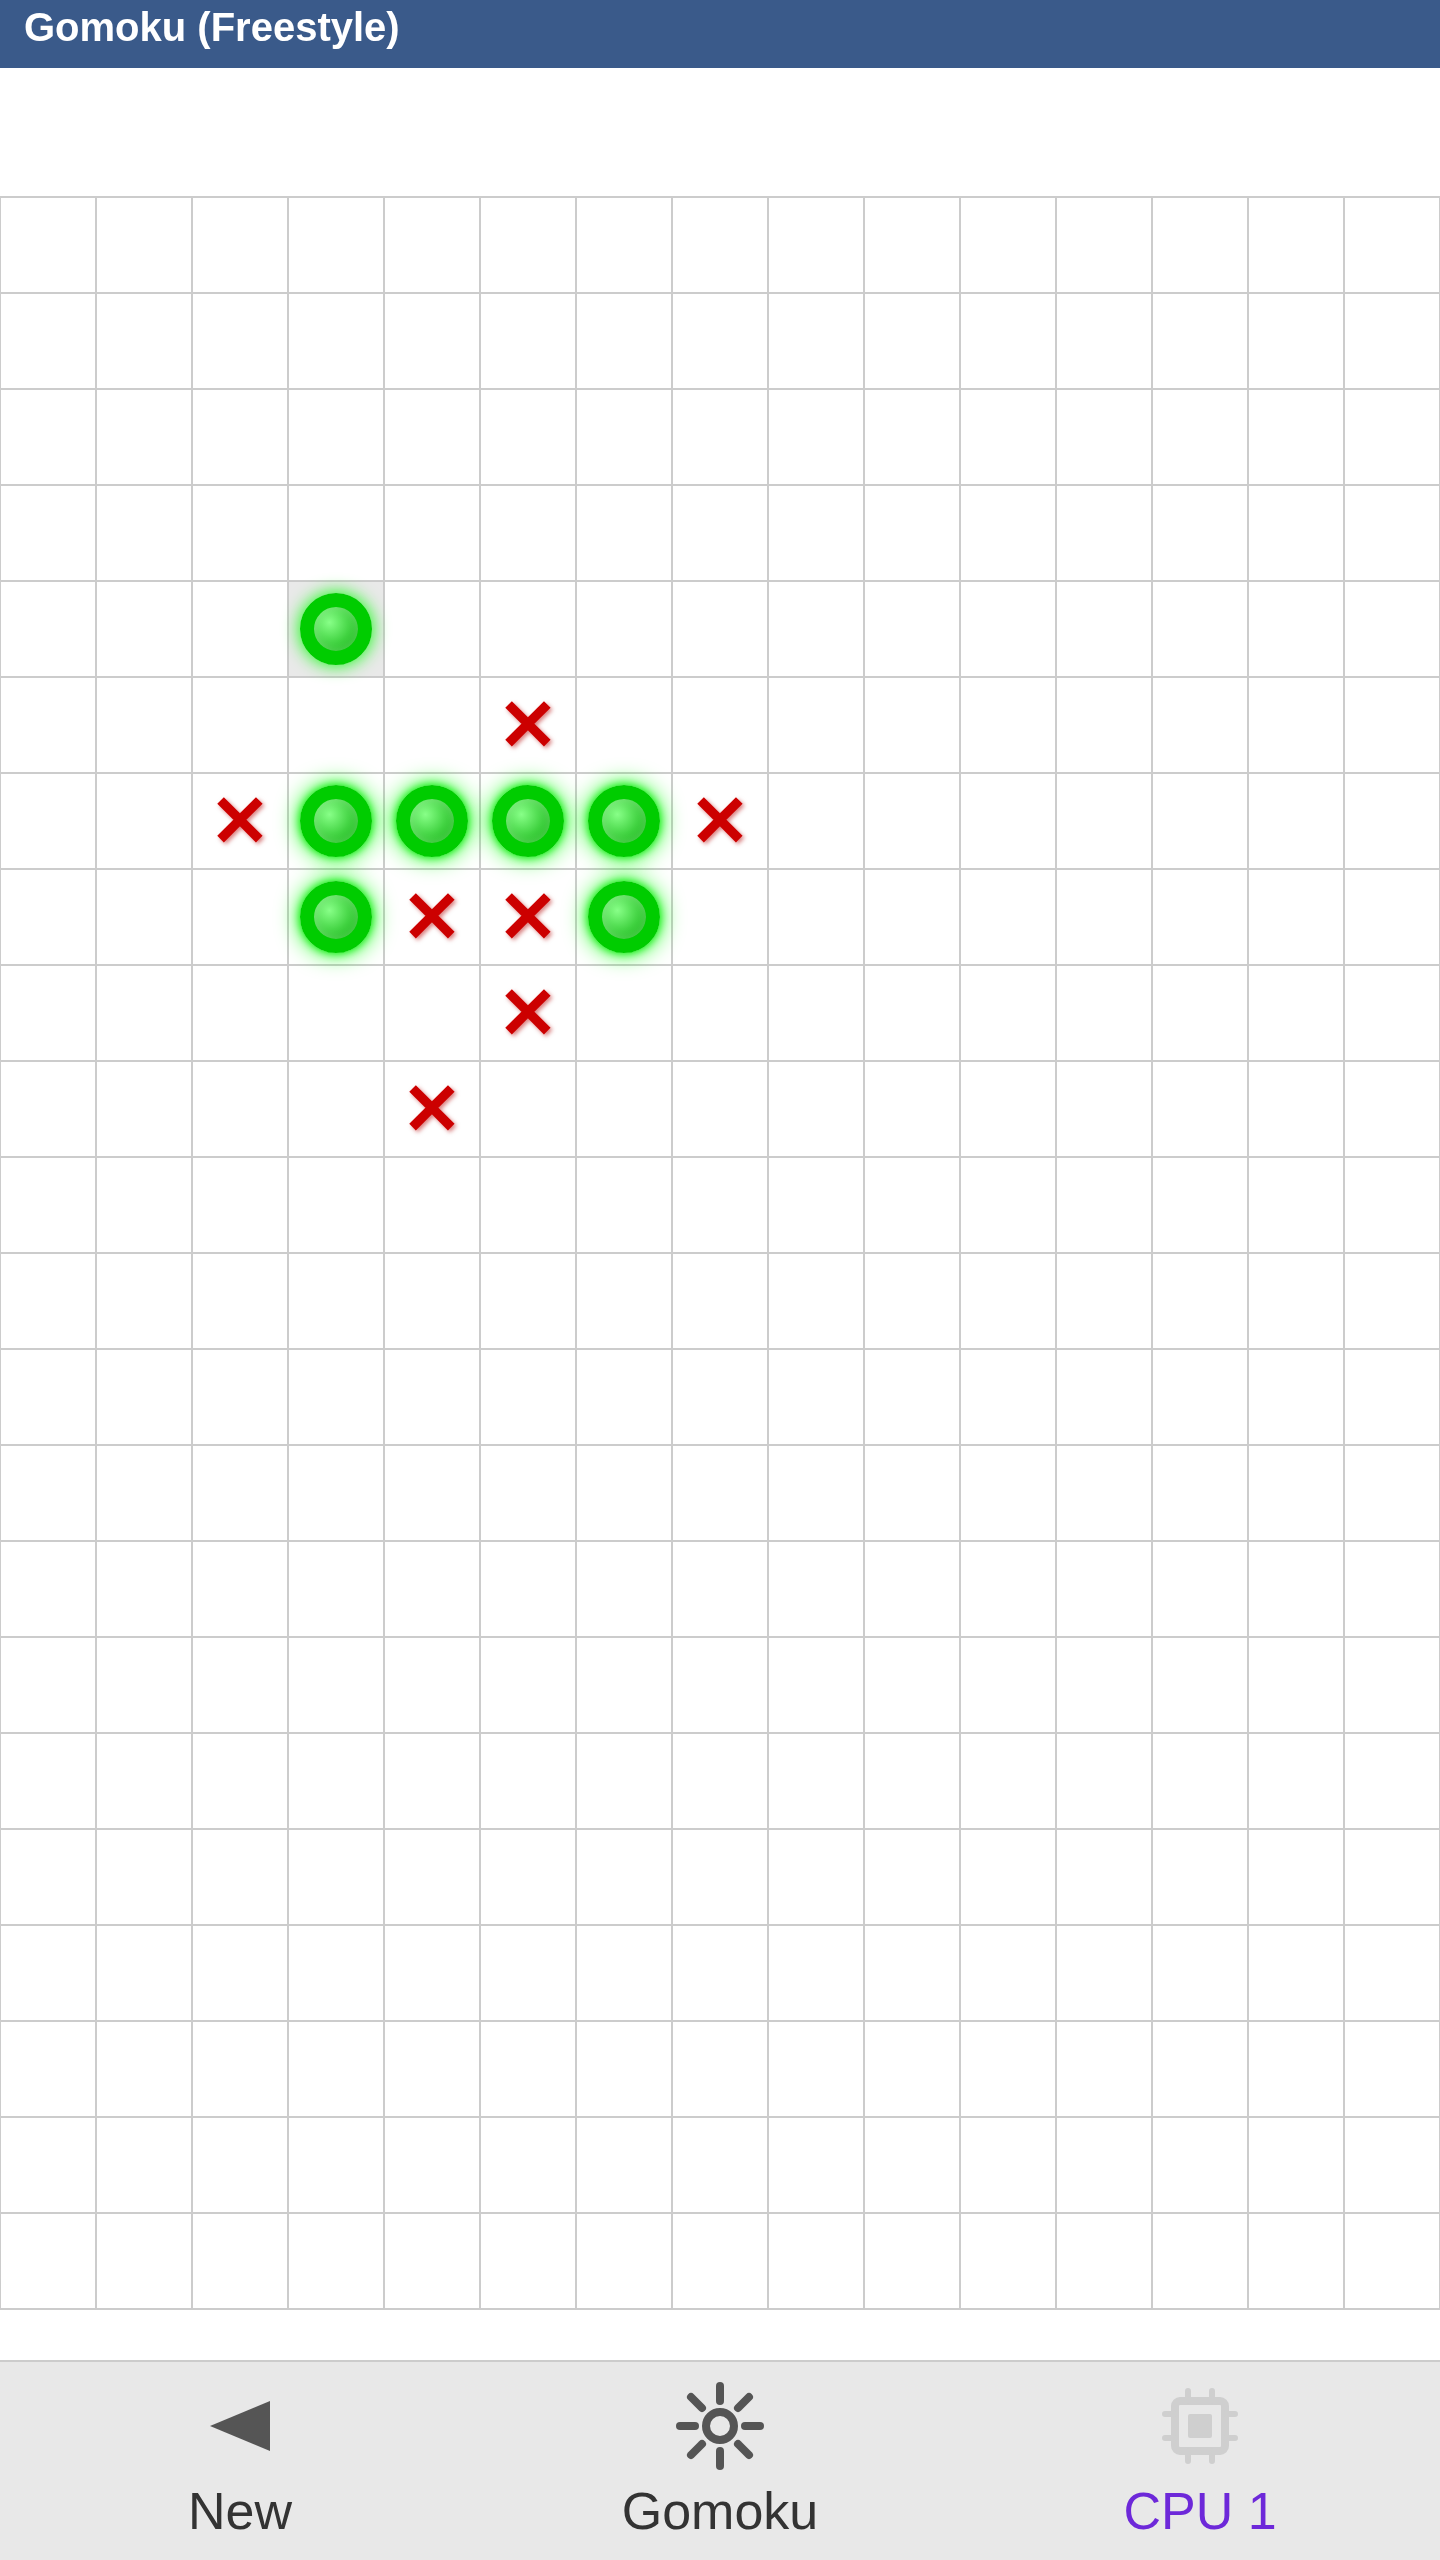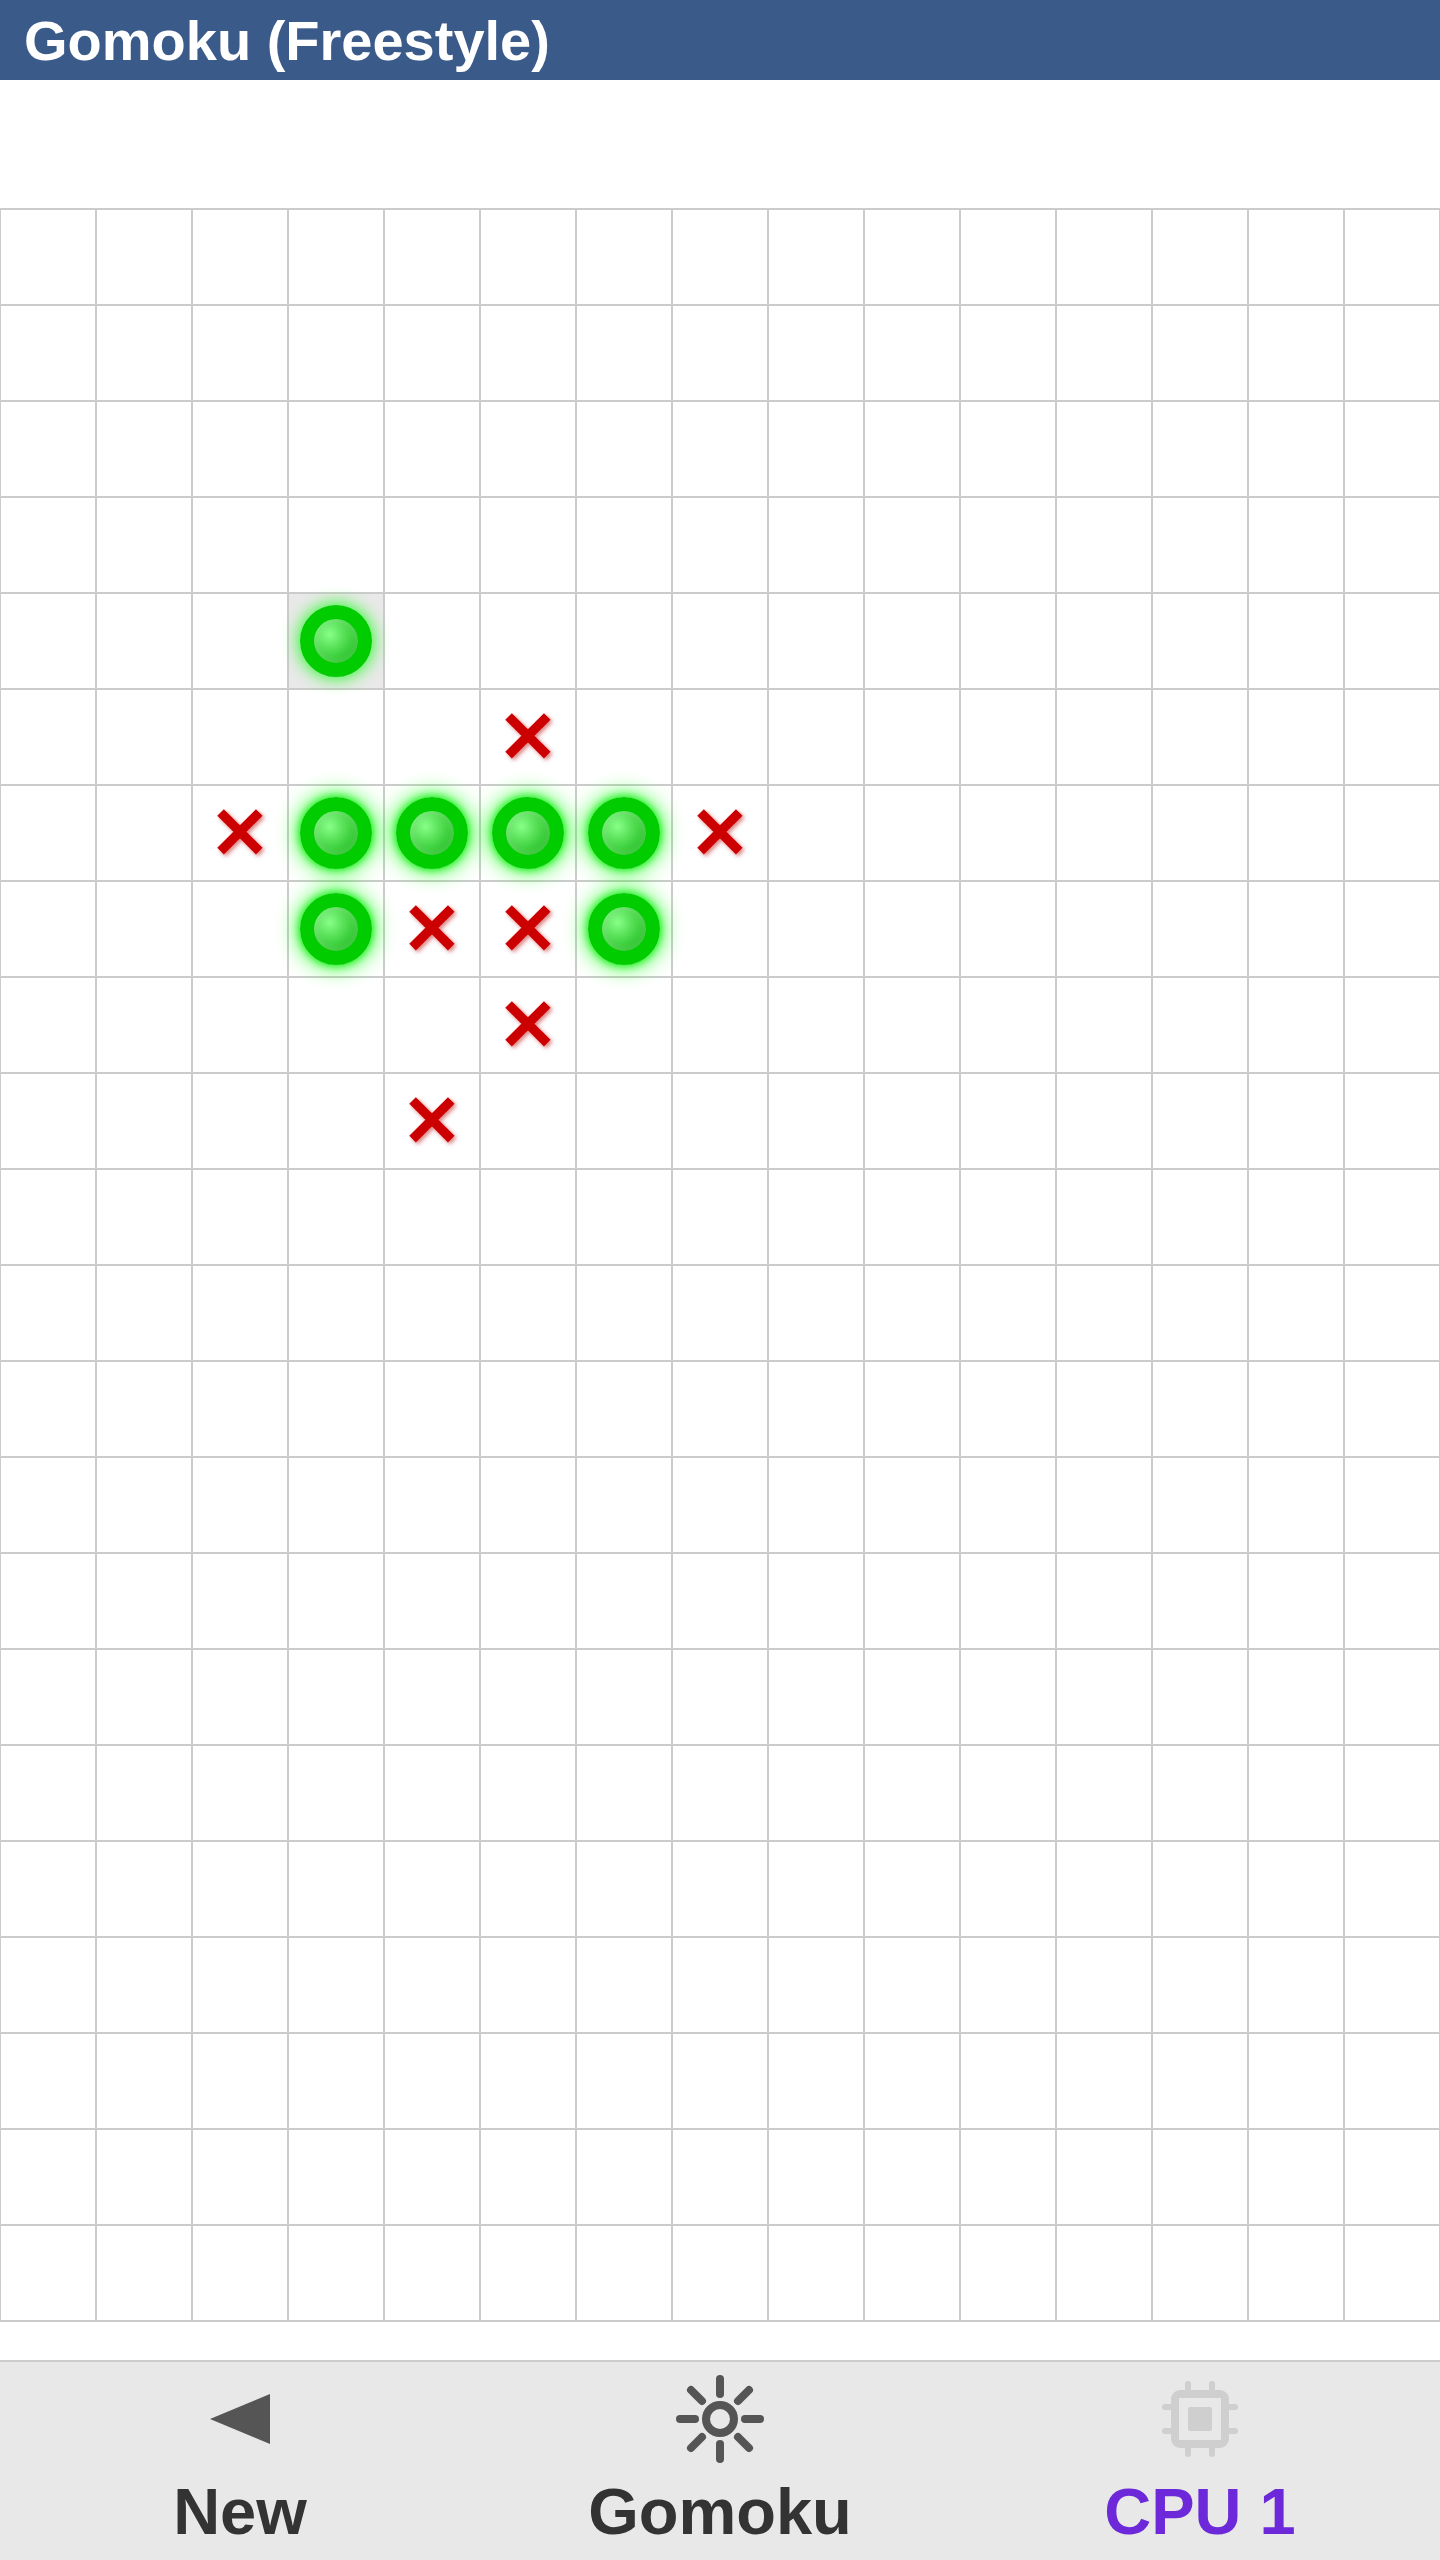"Gomoku (Freestyle)" #title-bar { align-items: center -> flex-end; font-size: 56px -> 40px; height: 80px -> 68px }
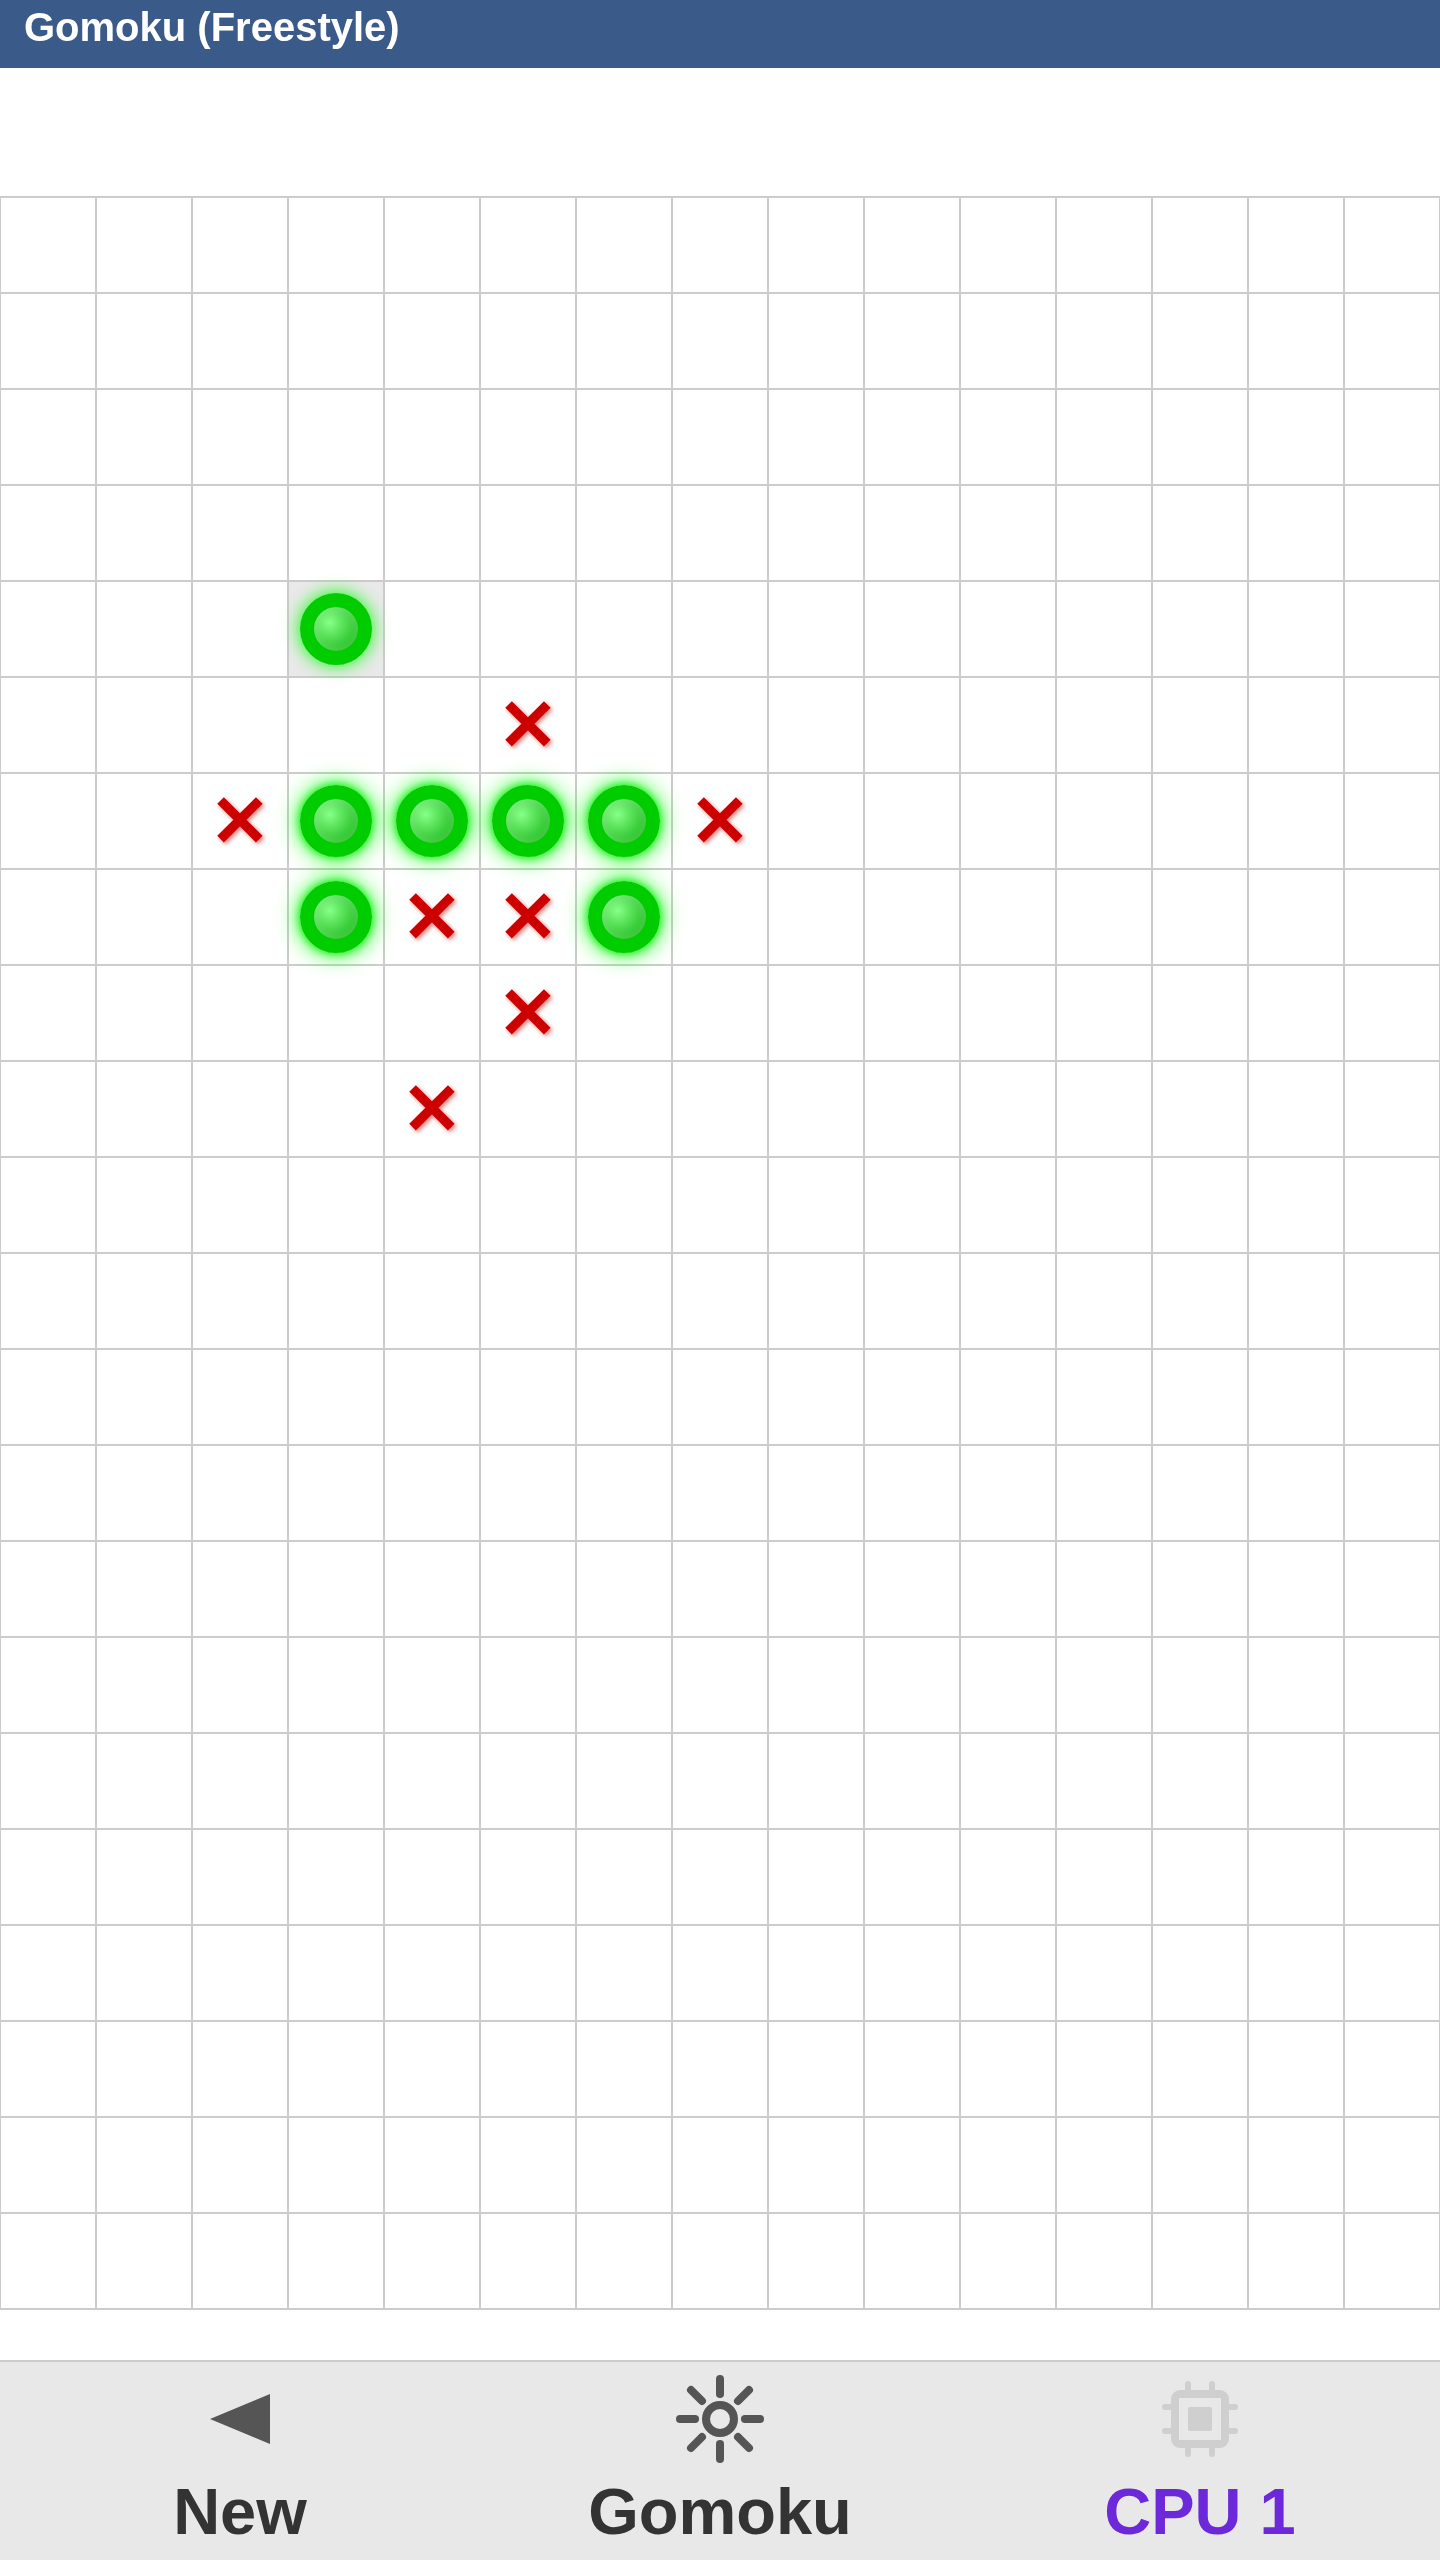"New" .bottom-btn .label { font-size: 65px -> 52px; font-weight: bold -> none }
